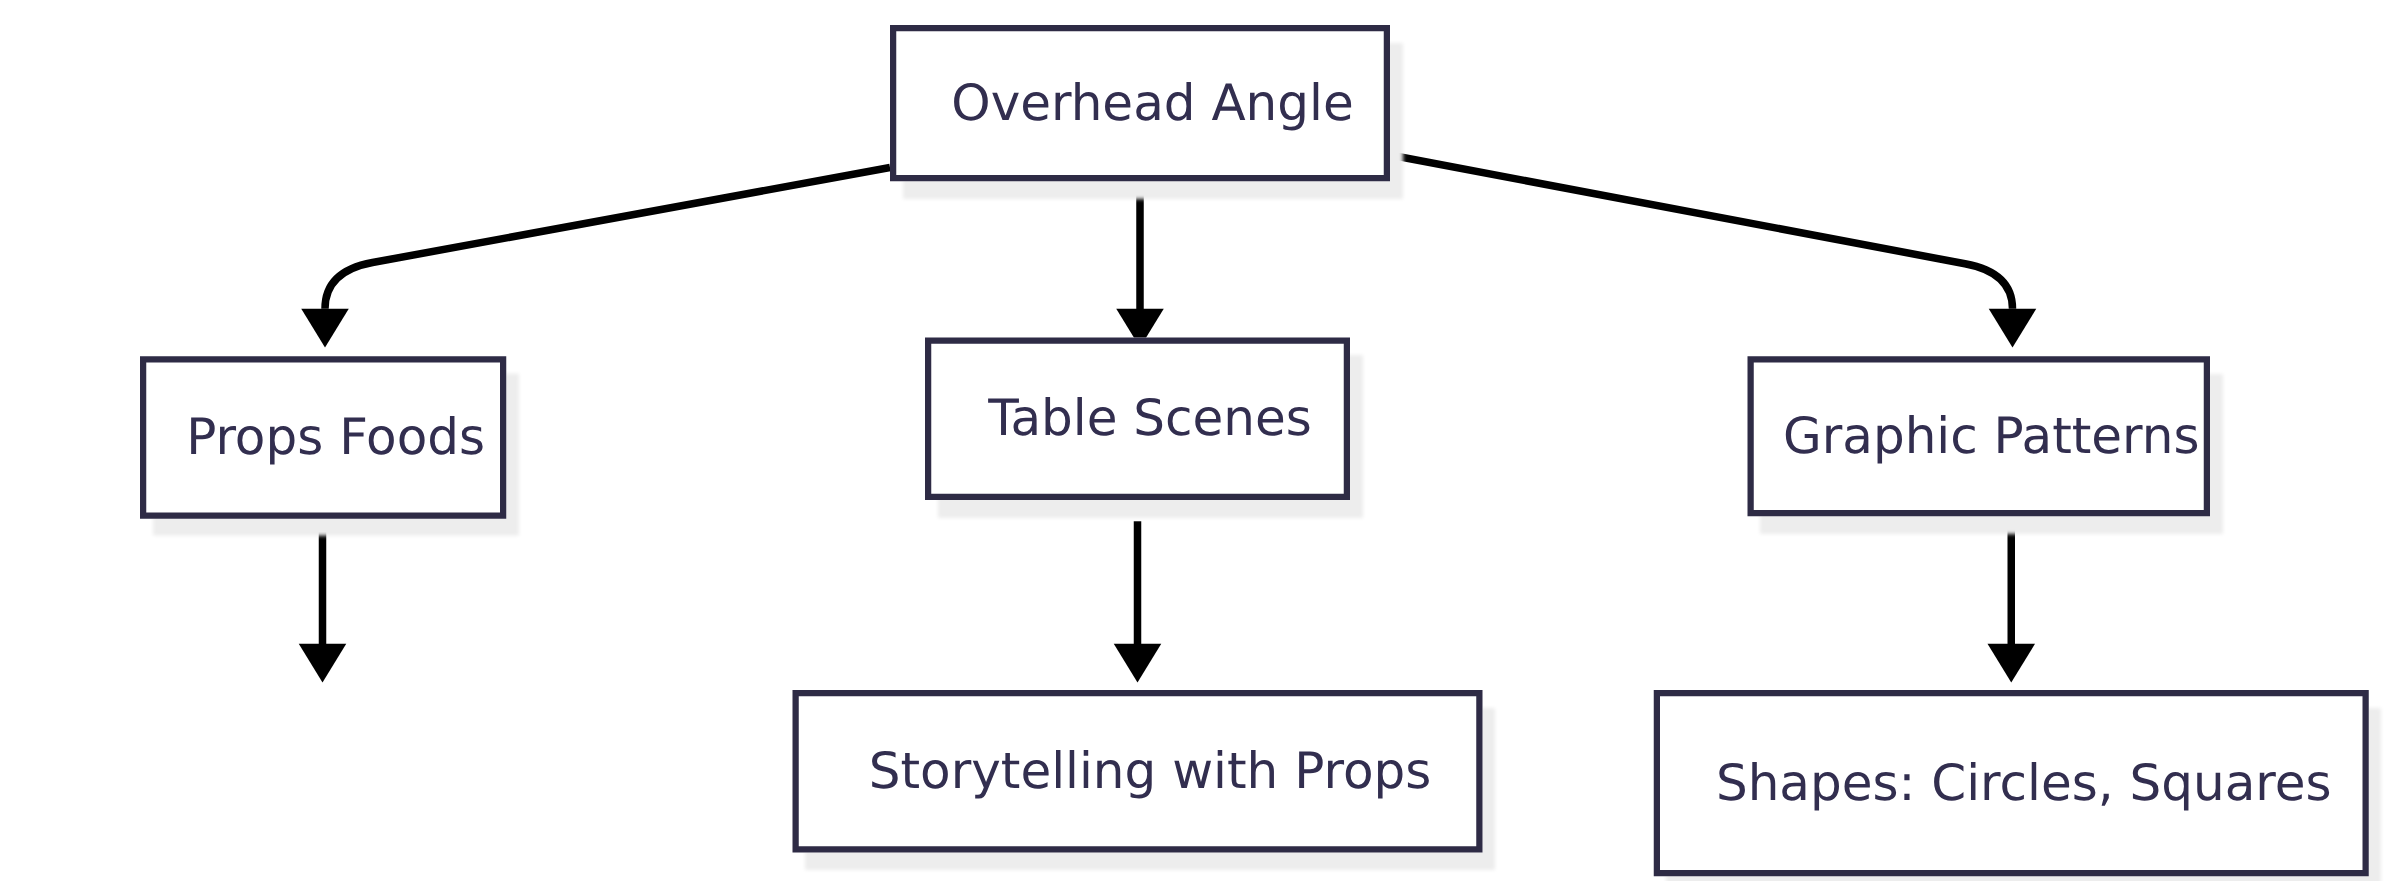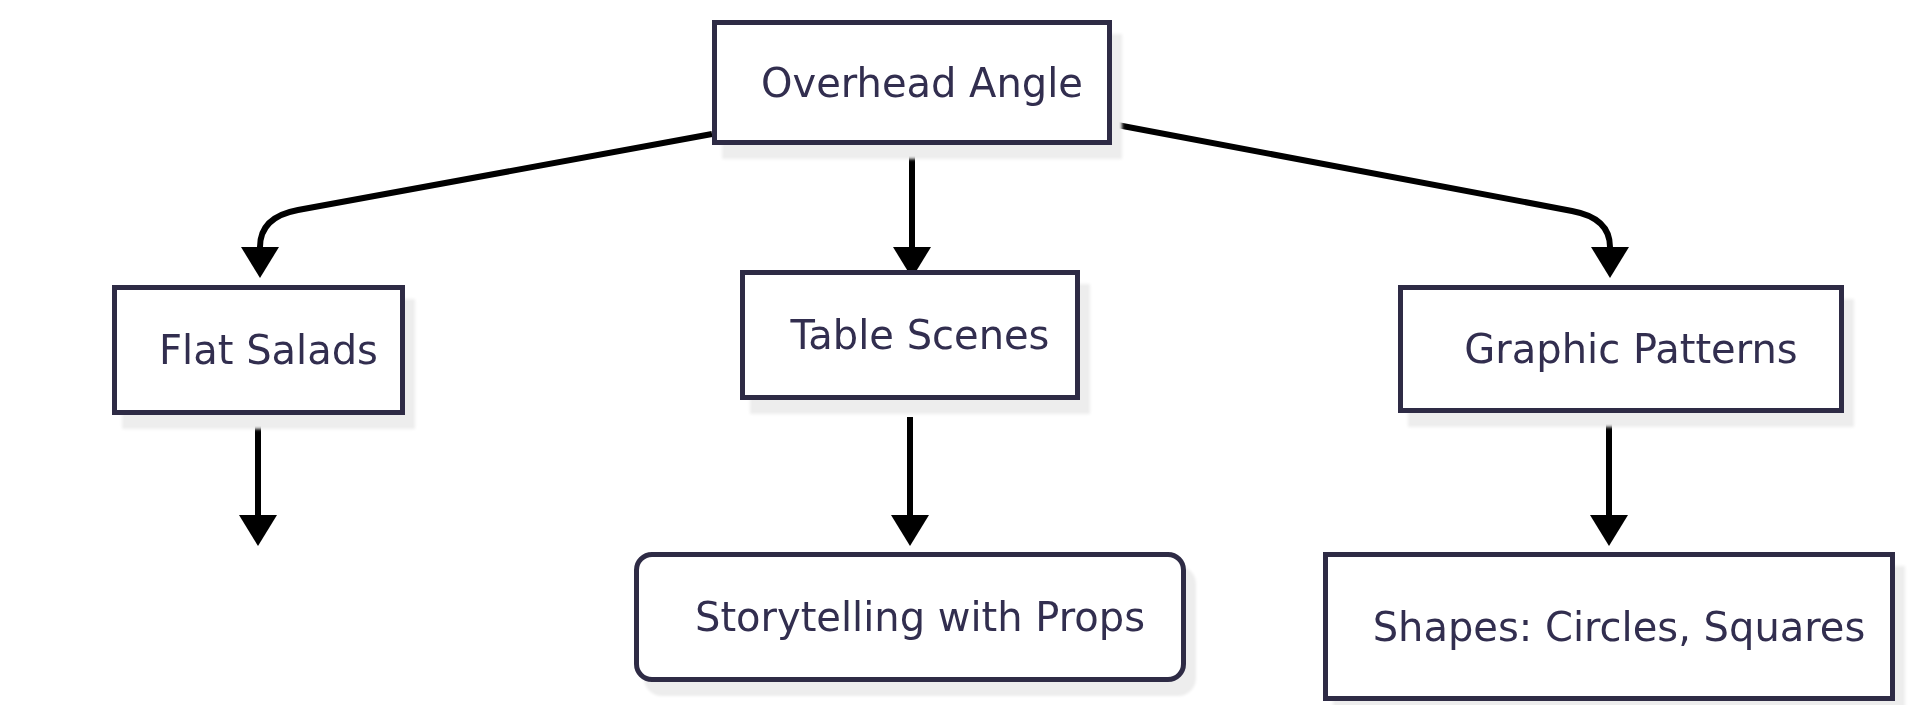"Flat Salads" span { text: Flat Salads -> Props Foods }
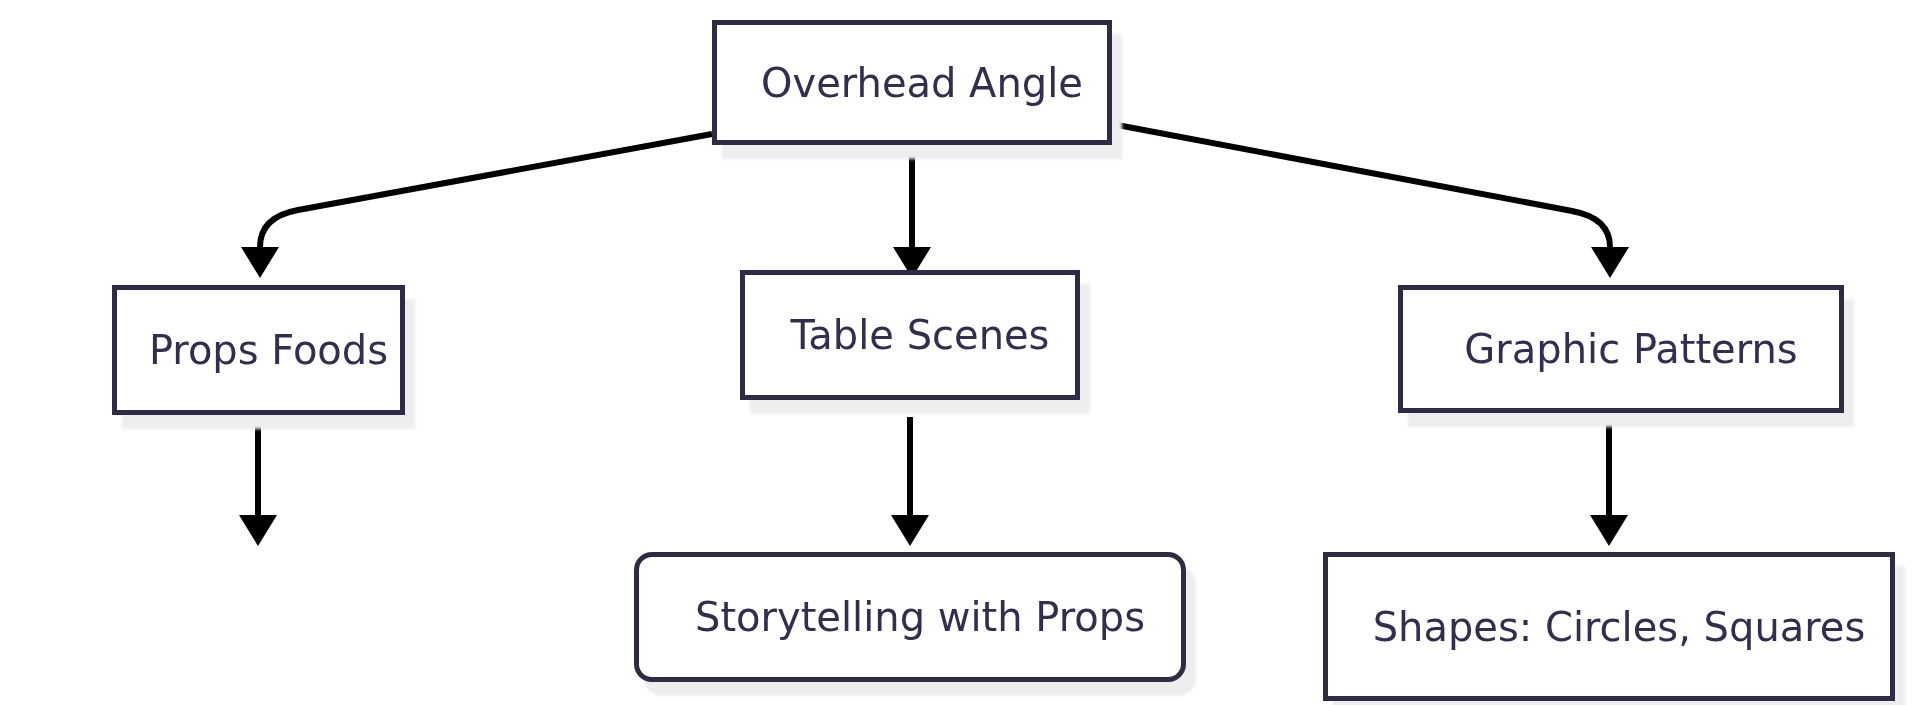"Graphic Patterns" .node-graphic { width: 446px -> 370px }
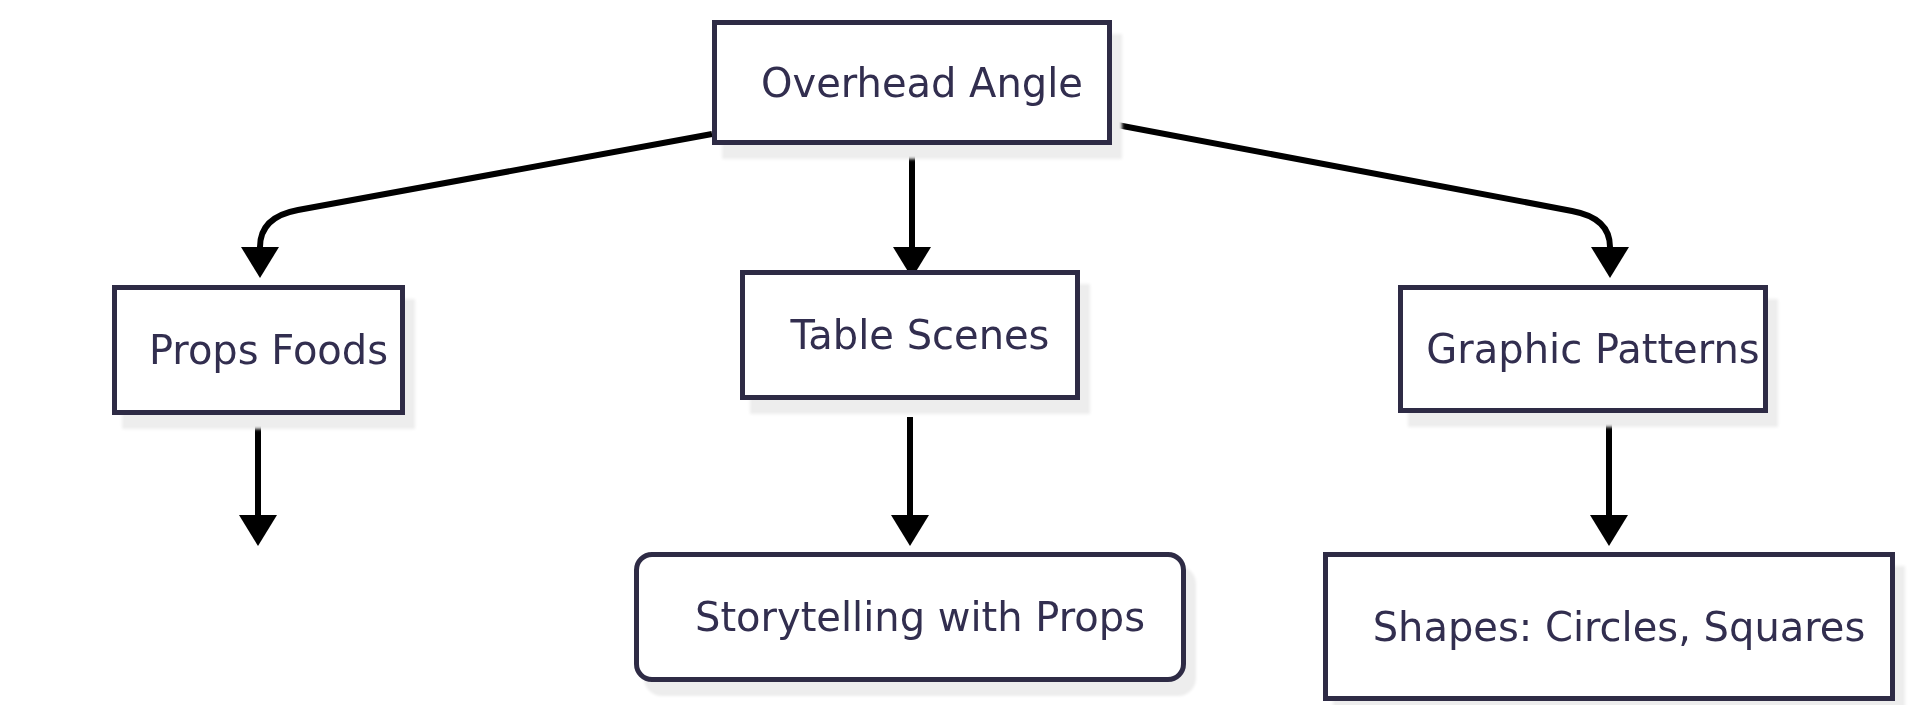"Storytelling with Props" .node-story { border-radius: 18px -> none }
